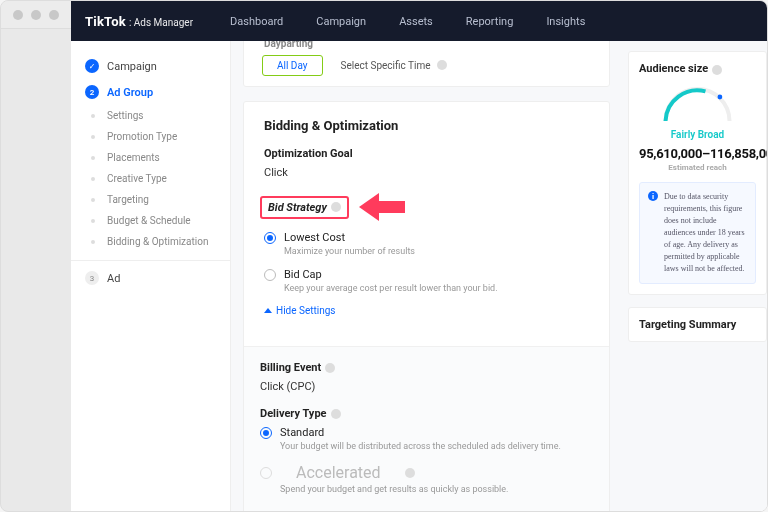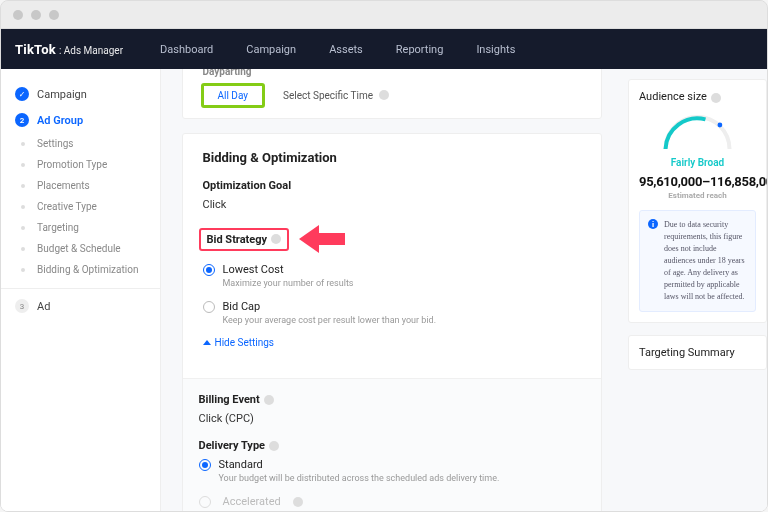"TikTok : Ads Manager" .window { flex-direction: column -> row }
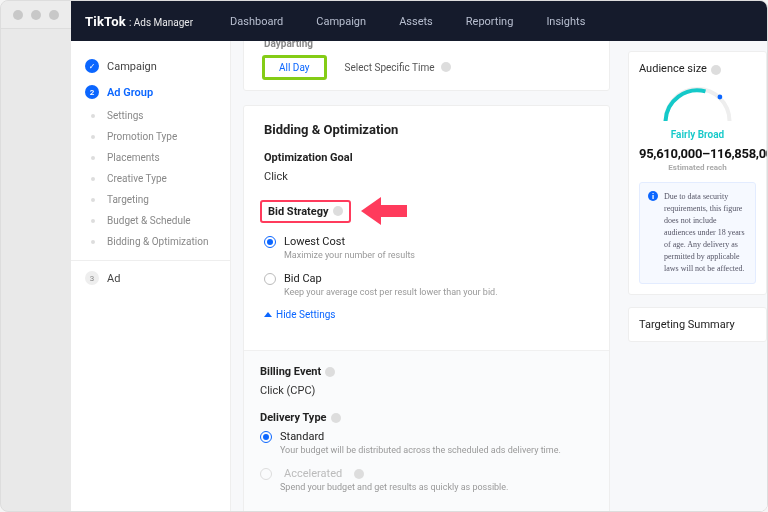"All Day" .pill { border: 3px solid #84cc16 -> 1px solid #84cc16 }
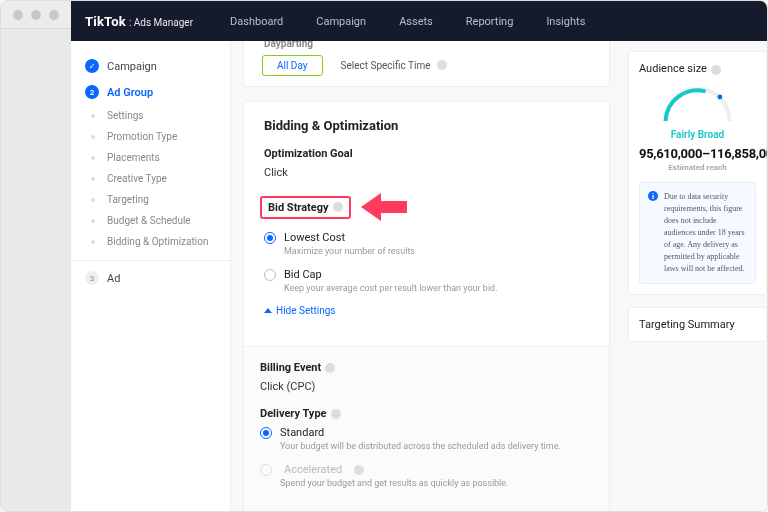"Audience size" .rtitle { font-weight: 400 -> 700 }
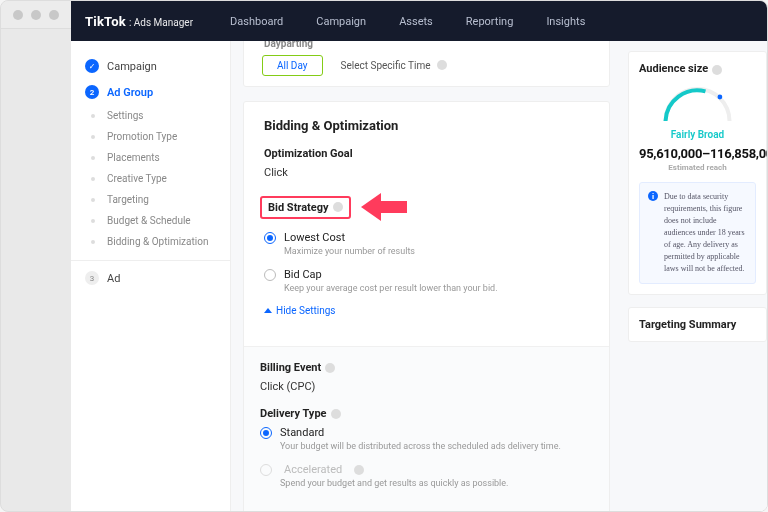"Bid Strategy" .highlight-box { font-style: none -> italic }
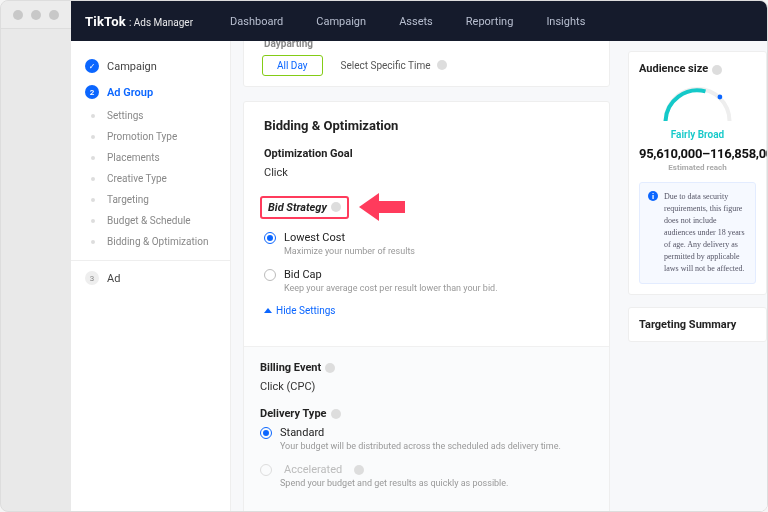"Accelerated" .disabled-line { font-size: 11px -> 16px; gap: 12px -> 24px }
